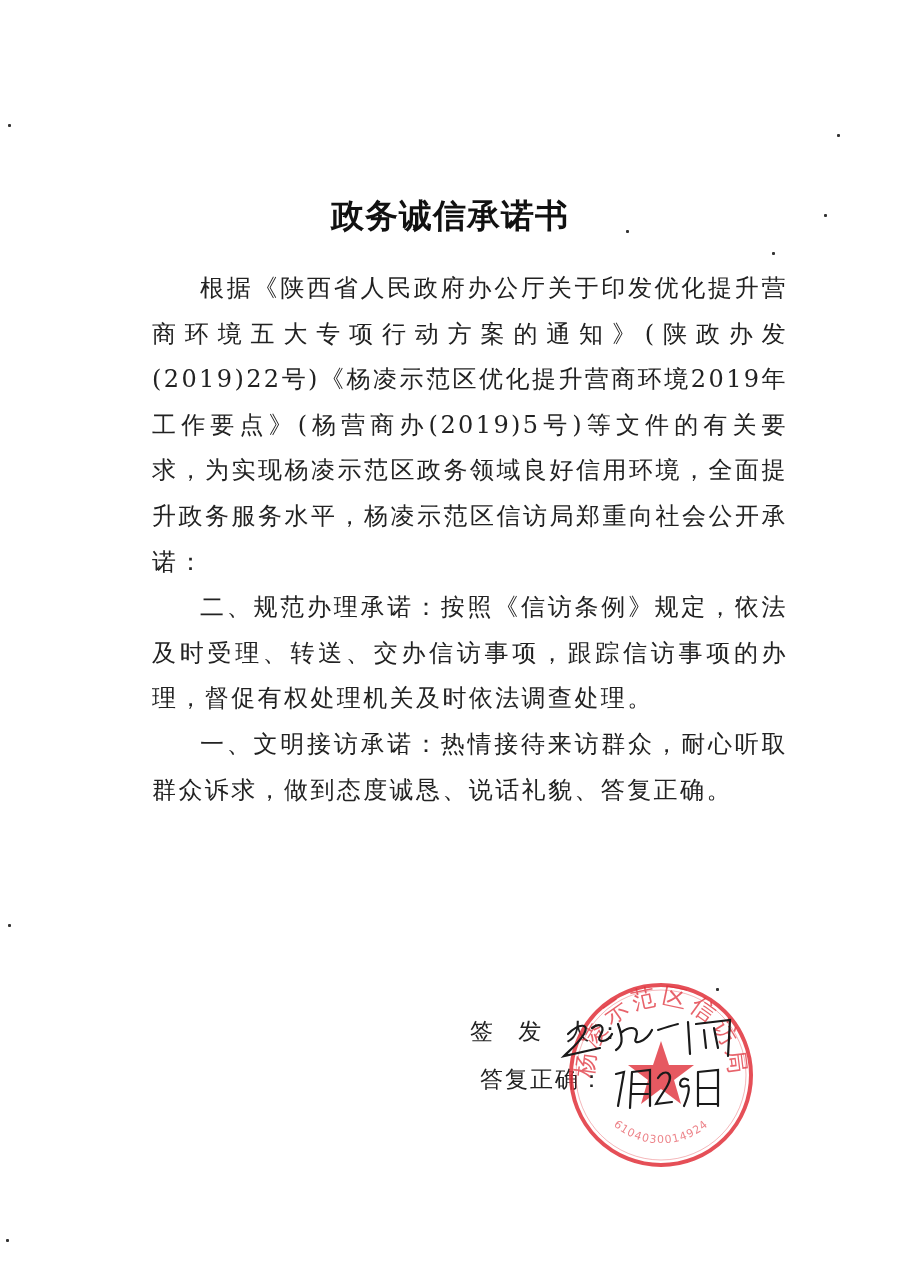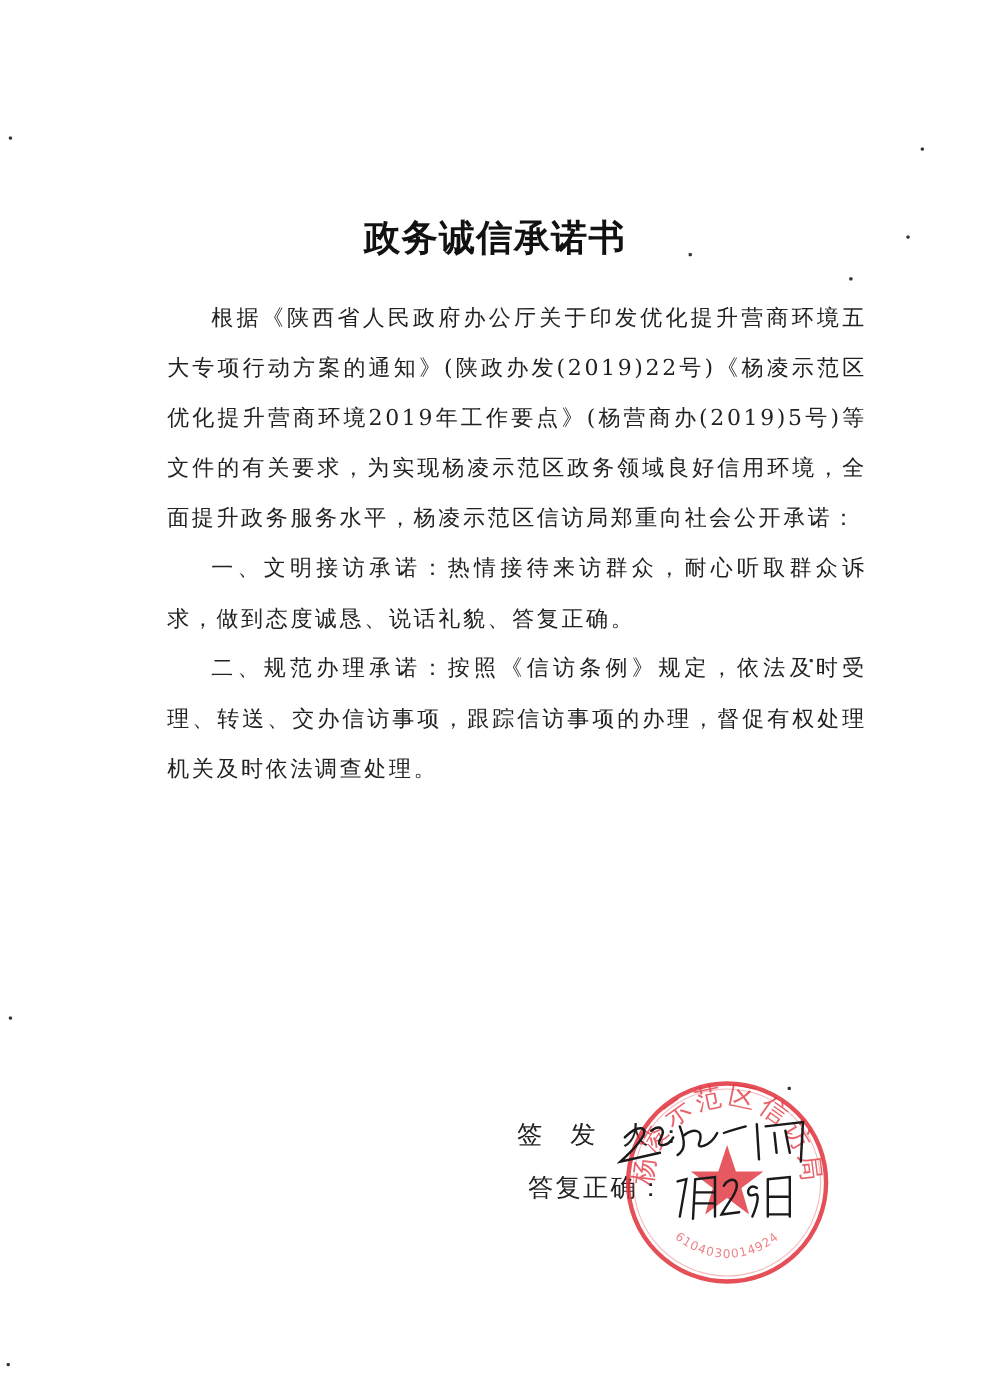"根据《陕西省人民政府办公厅关于印发优化提升营商环境五大专项行动方案的通知》(陕政" .body-text { font-size: 20px -> 24px }
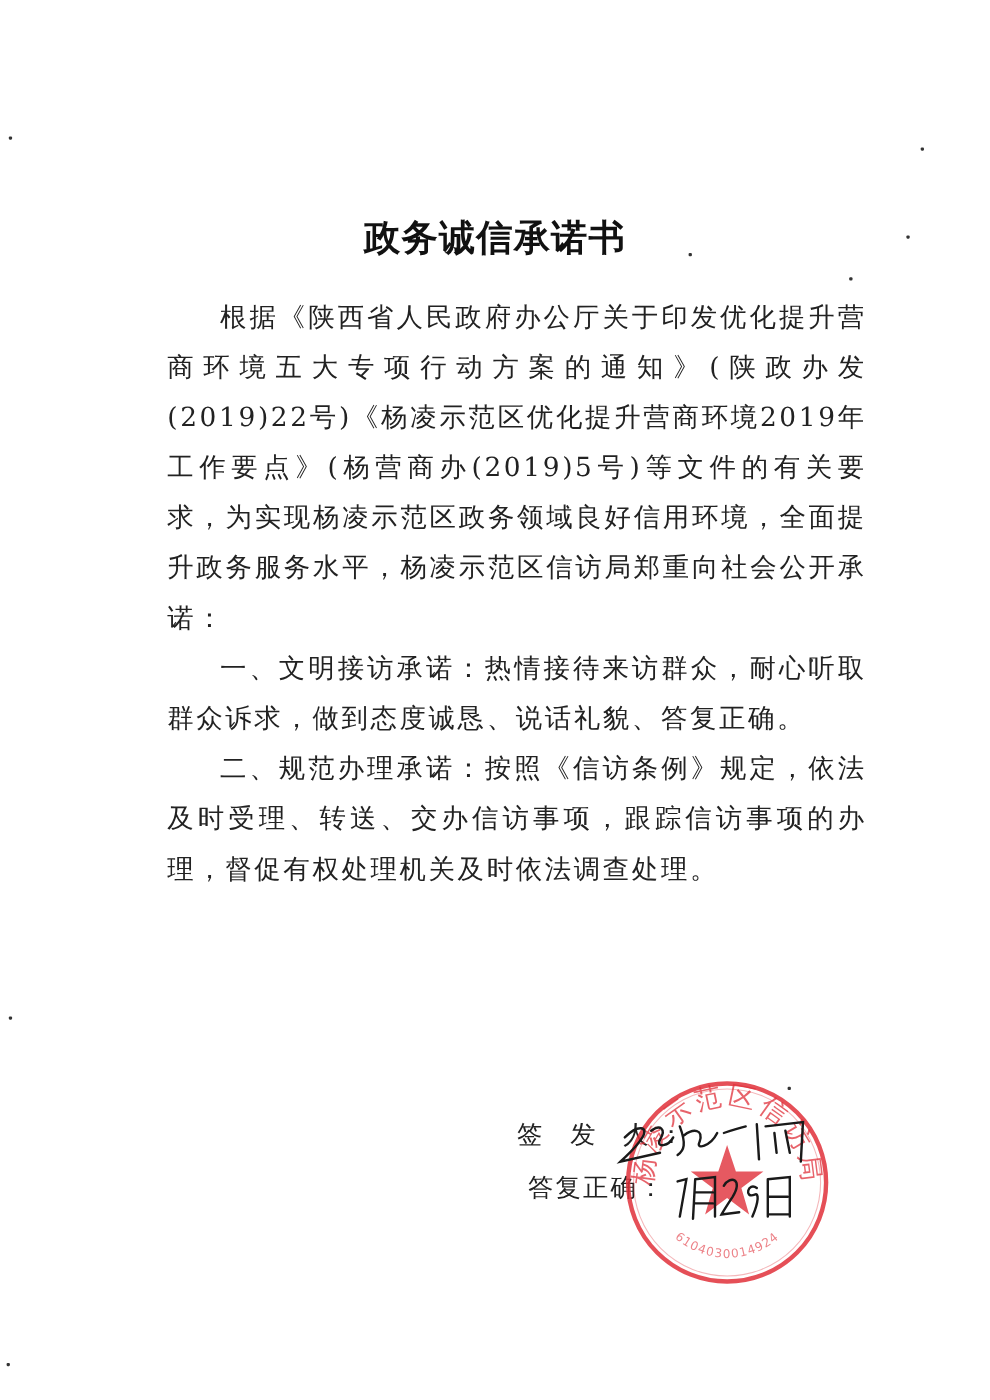"一、文明接访承诺：热情接待来访群众，耐心听取群众诉求，做到态度诚恳、说话礼貌、答" p { order: before "二、规范办理承诺：按照《信访条例》规定，依法及时受理、转送、交办信访事项，跟踪信" -> after "二、规范办理承诺：按照《信访条例》规定，依法及时受理、转送、交办信访事项，跟踪信" }
